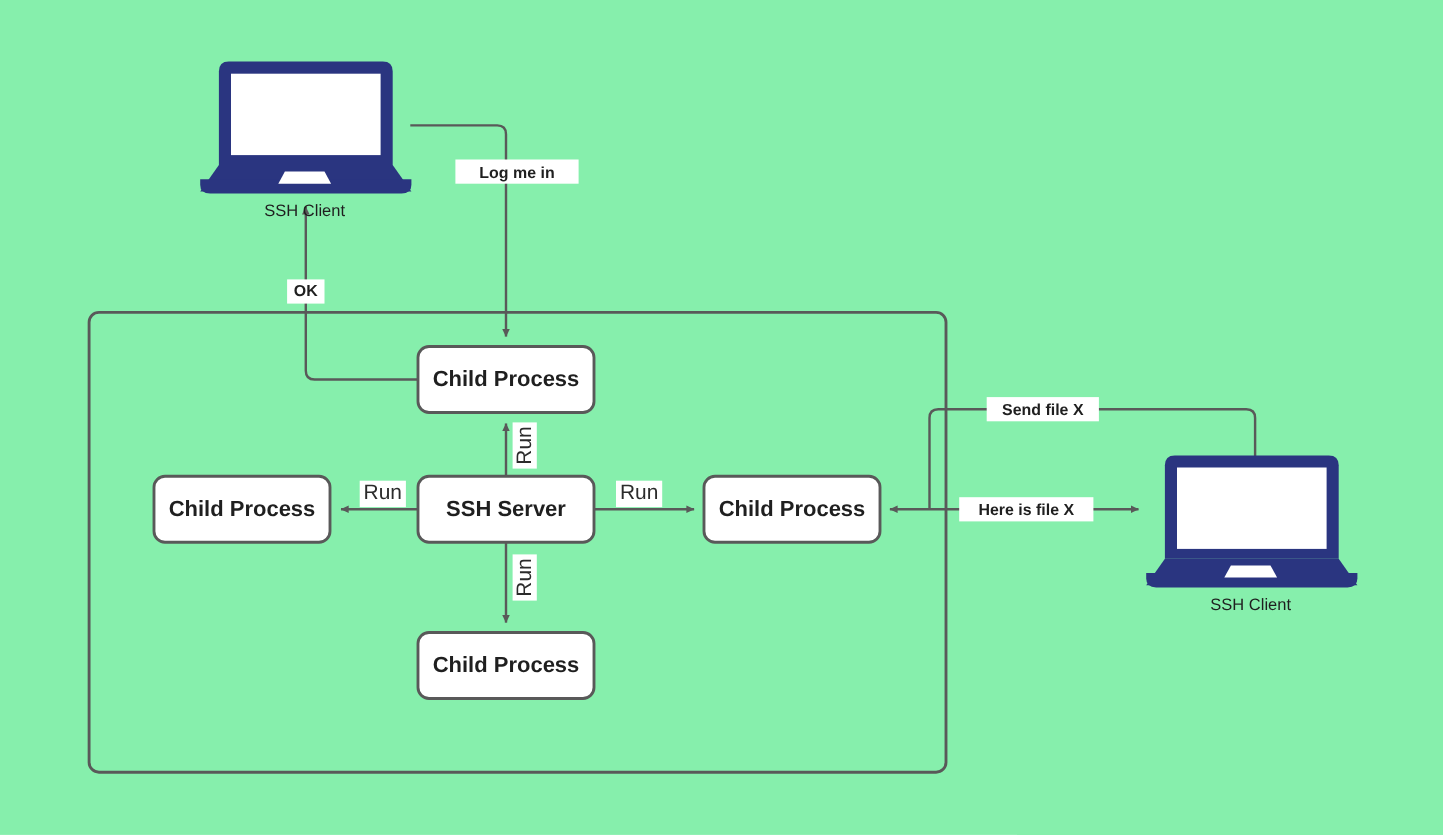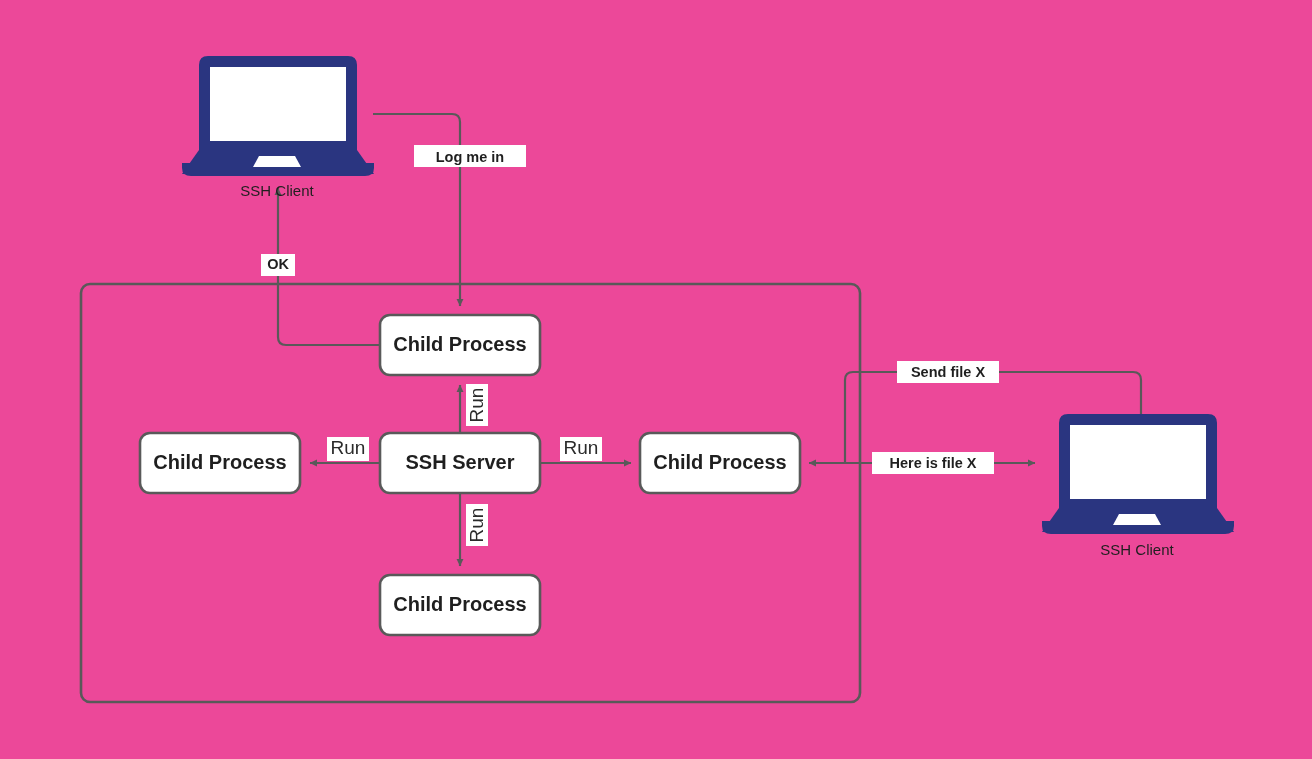"Log me in" #canvas { background: #ec4899 -> #86efac }
